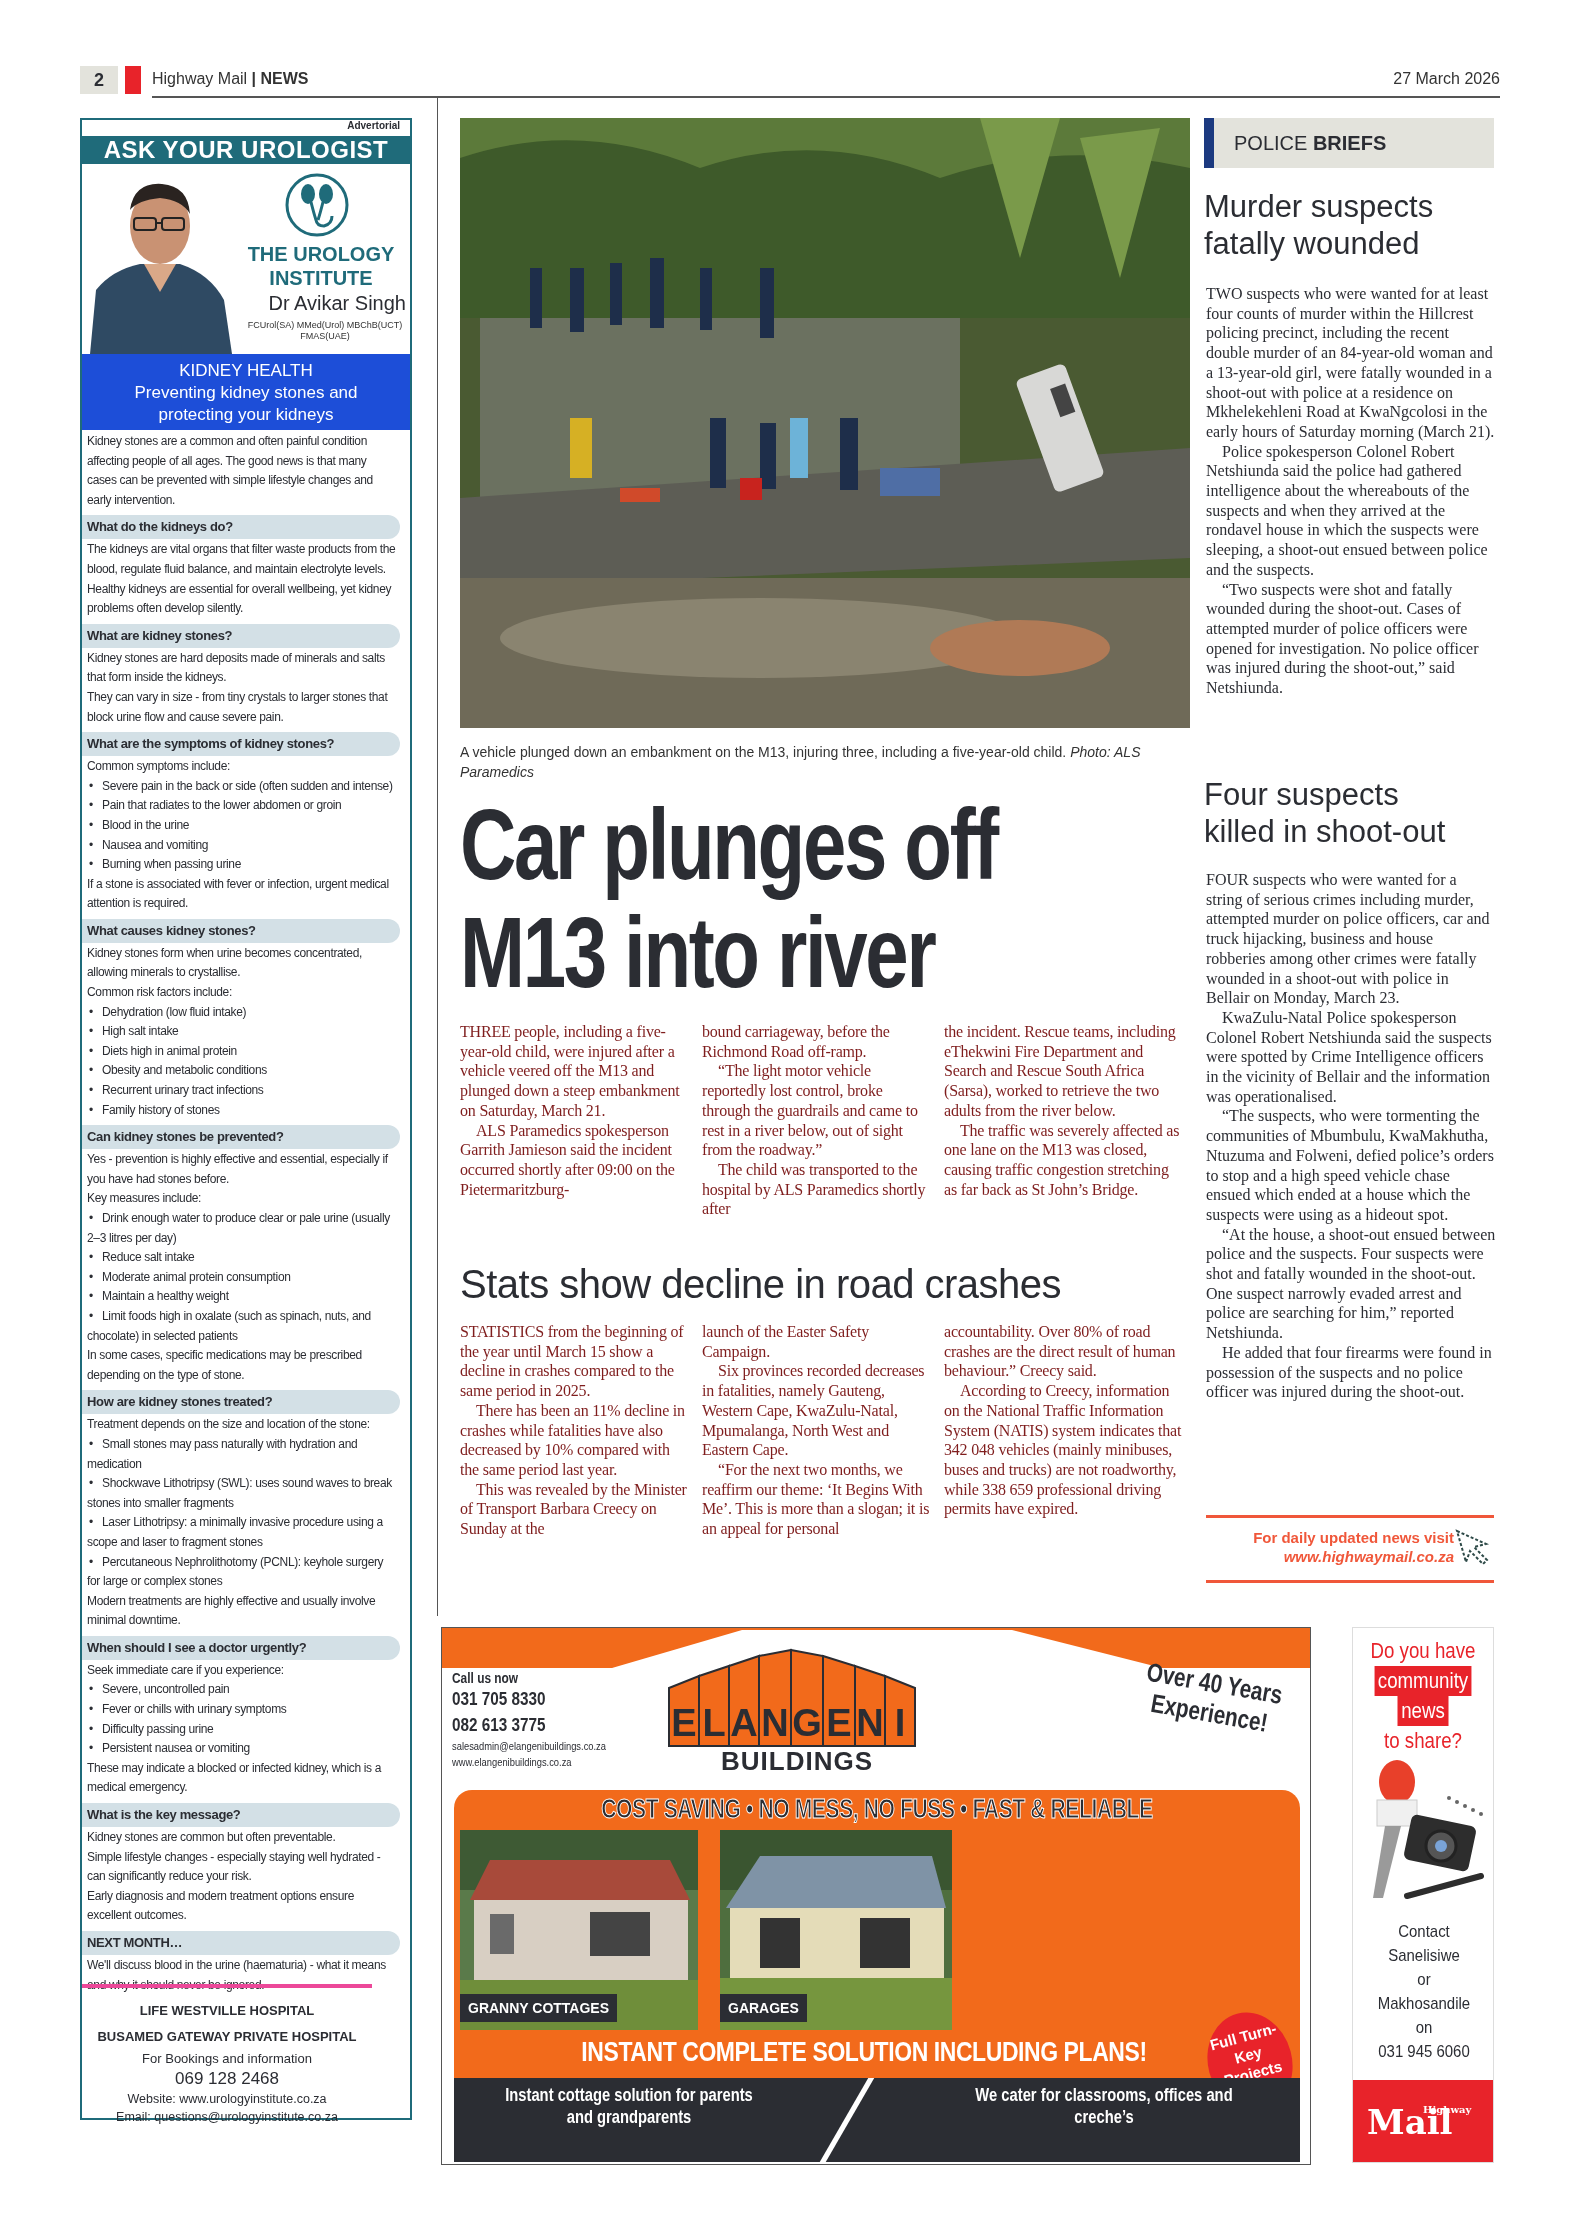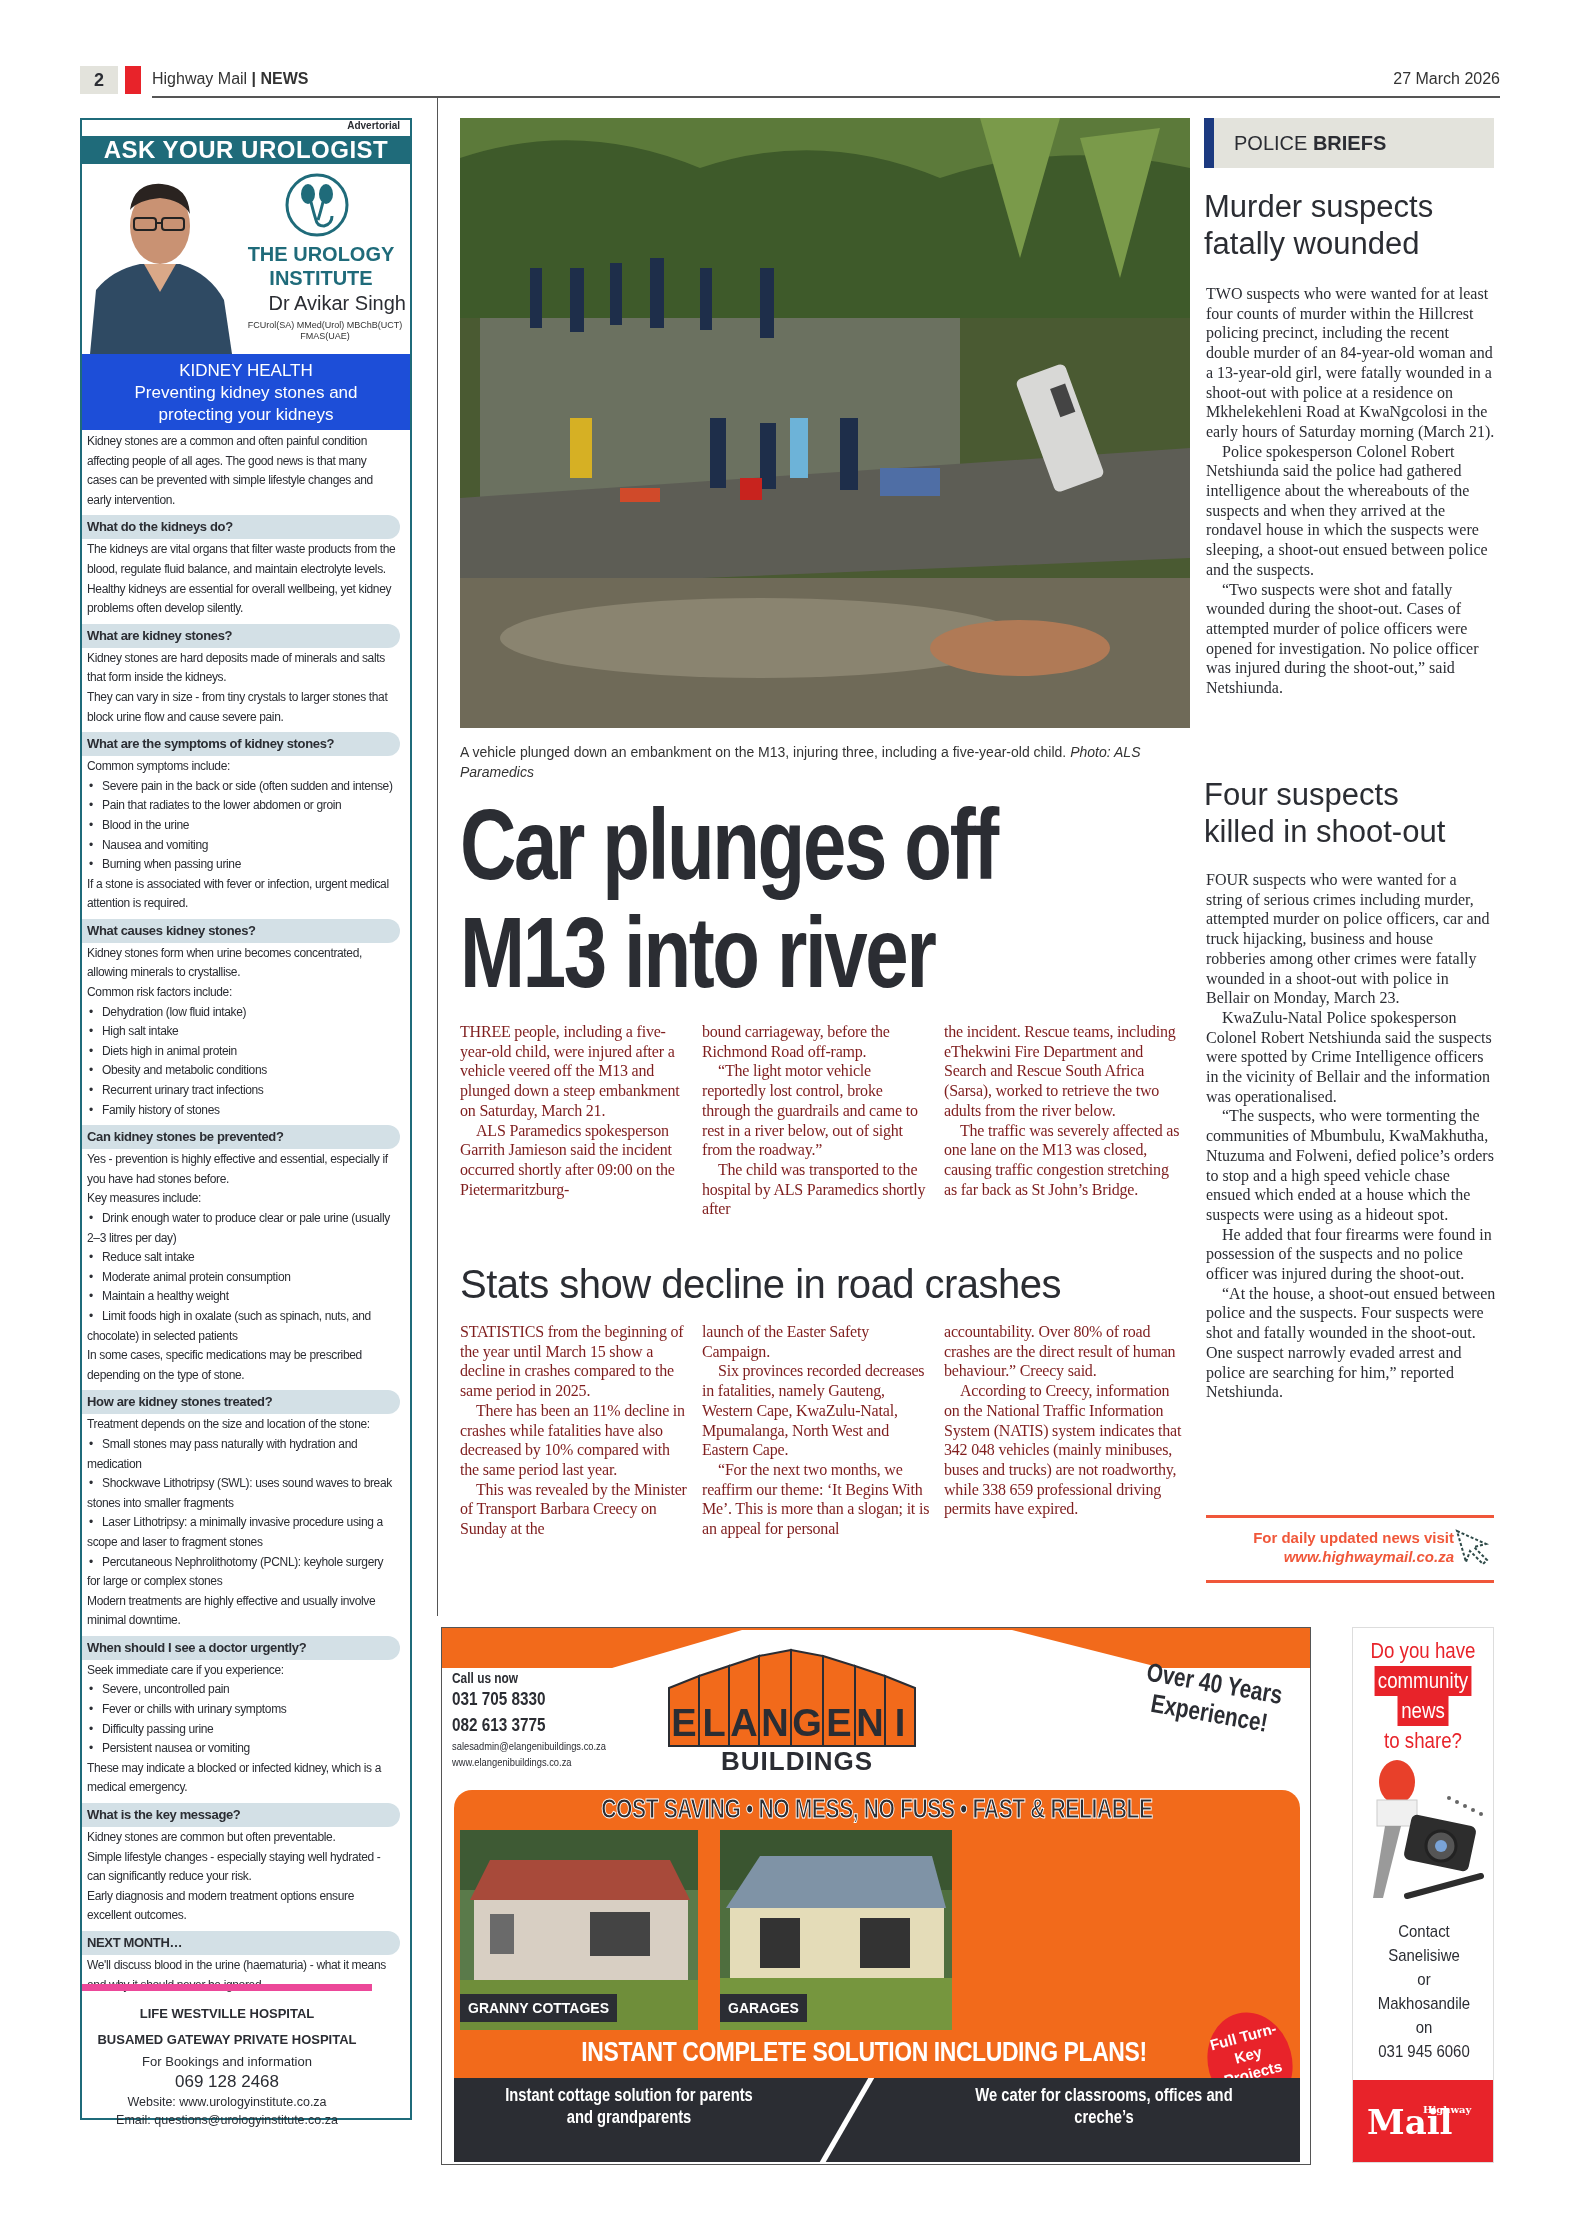"He added that four firearms" p.ind { order: before "“At the house, a shoot-out" -> after "“At the house, a shoot-out" }
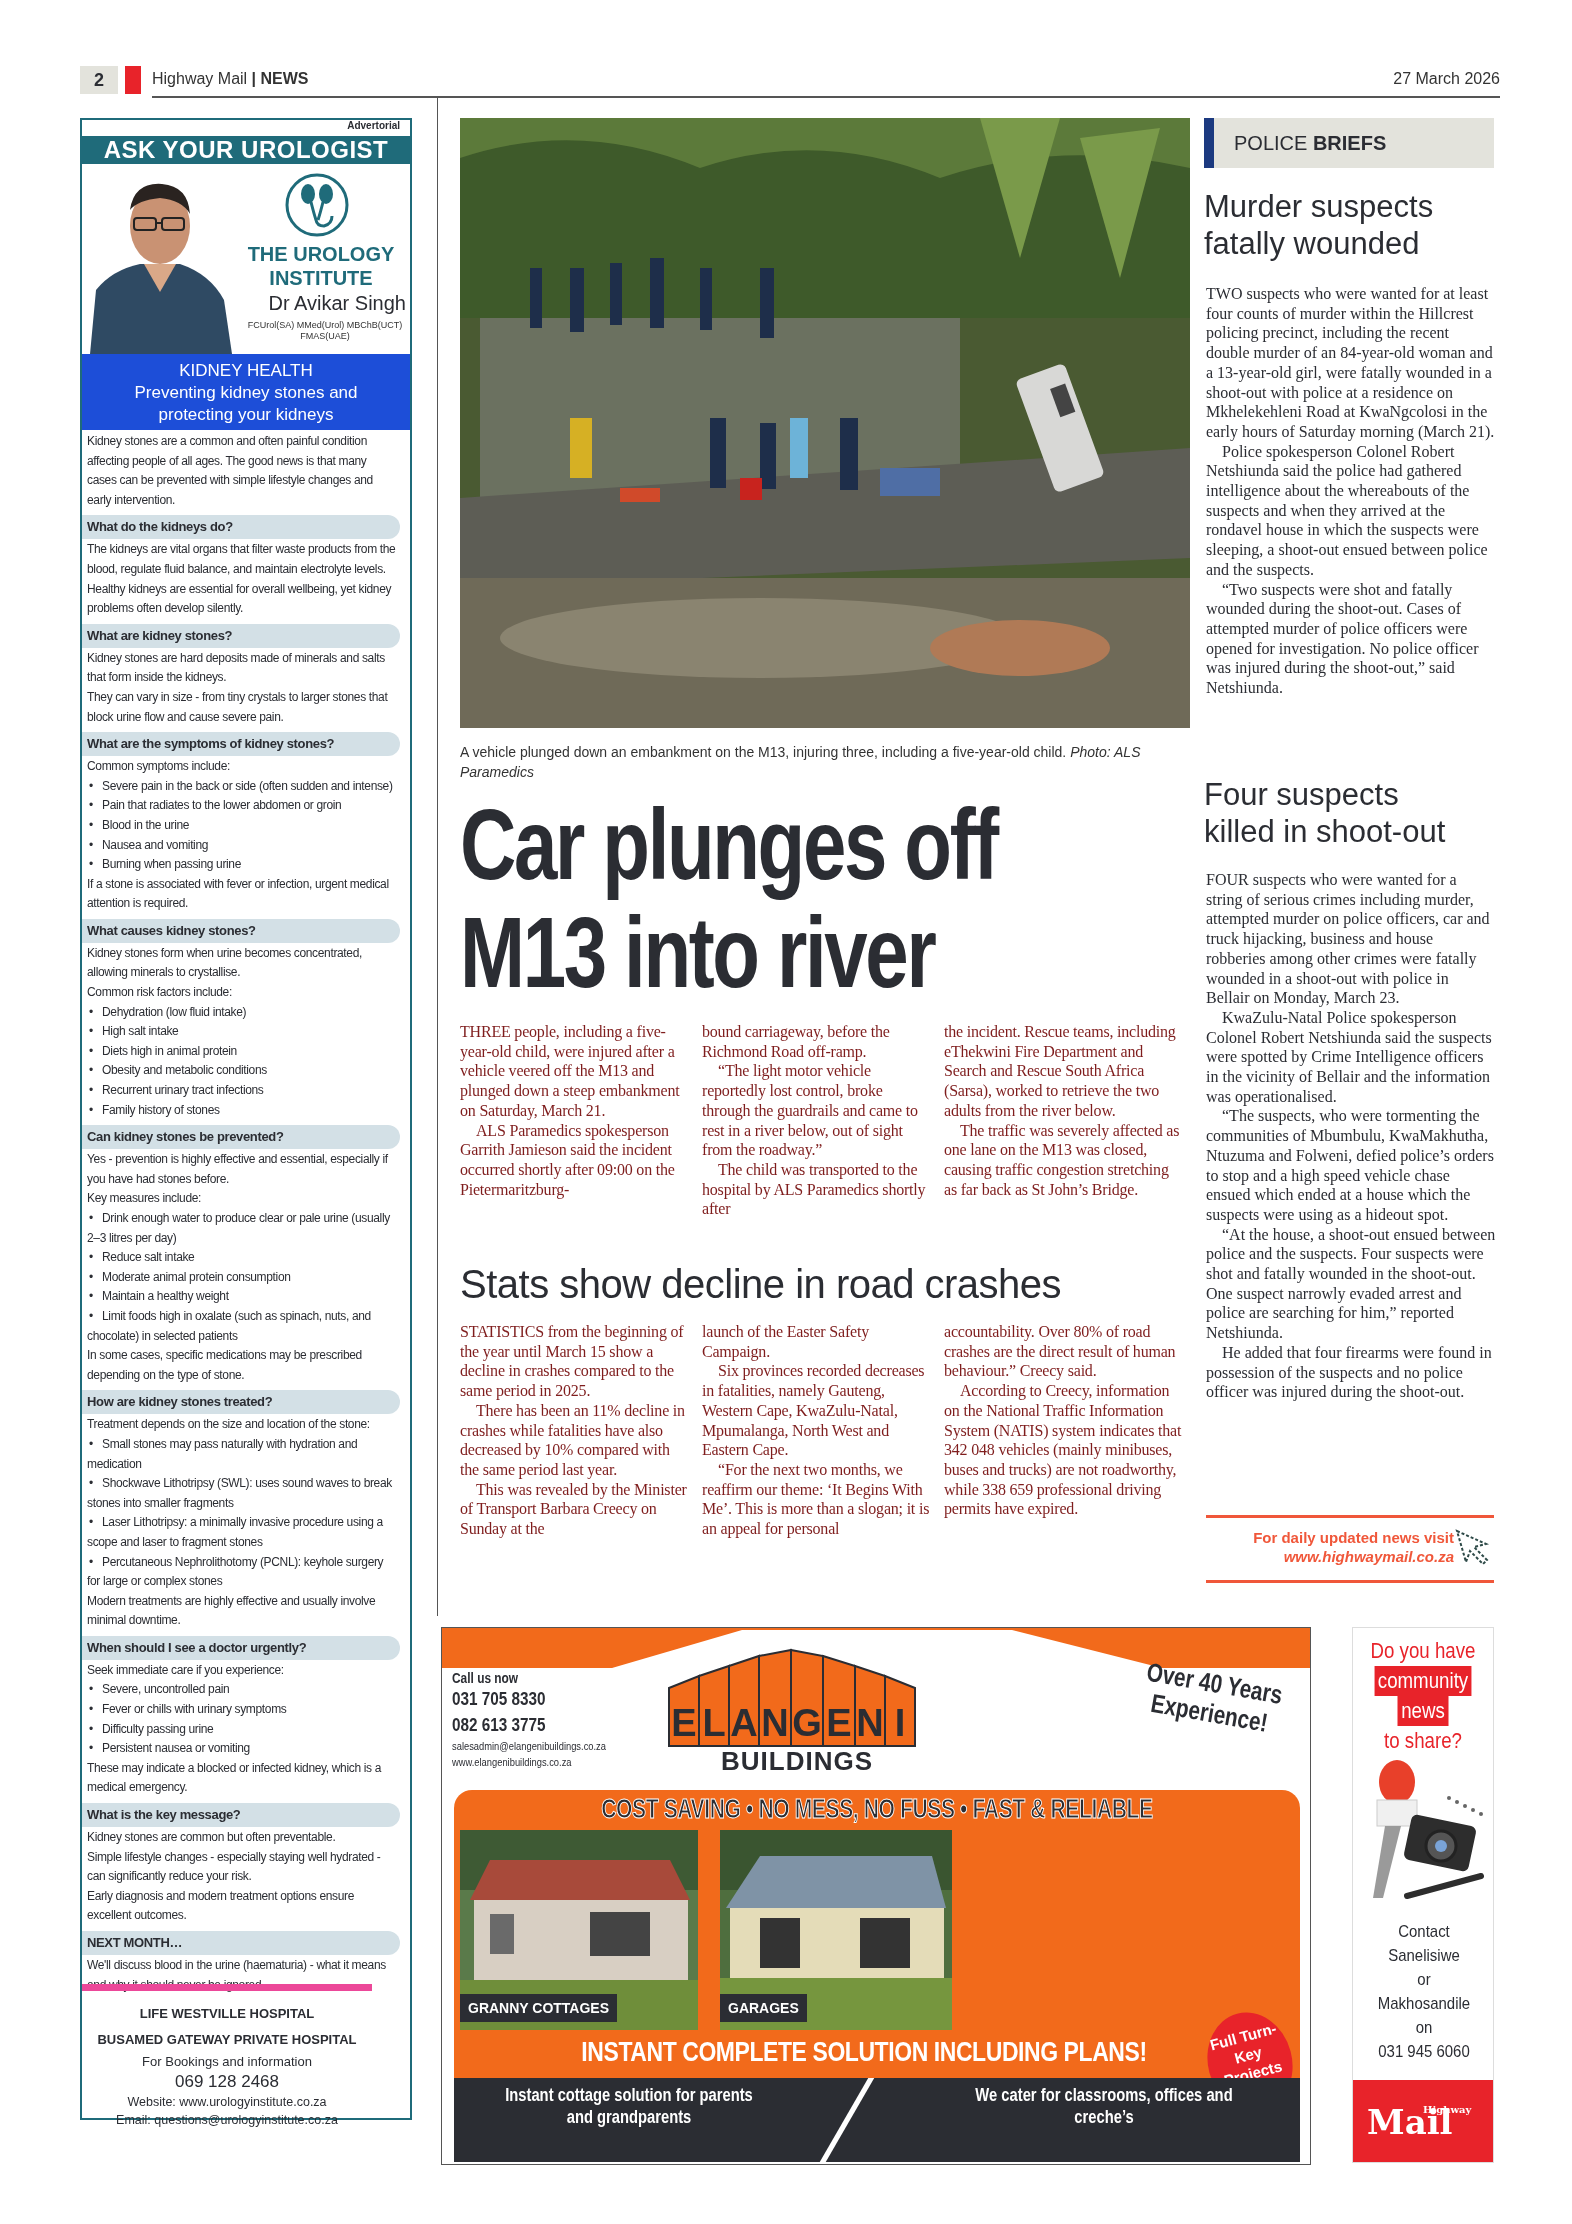"LIFE WESTVILLE HOSPITAL" .ad-footer { border-top: 7px solid #ec4899 -> 4px solid #ec4899 }
